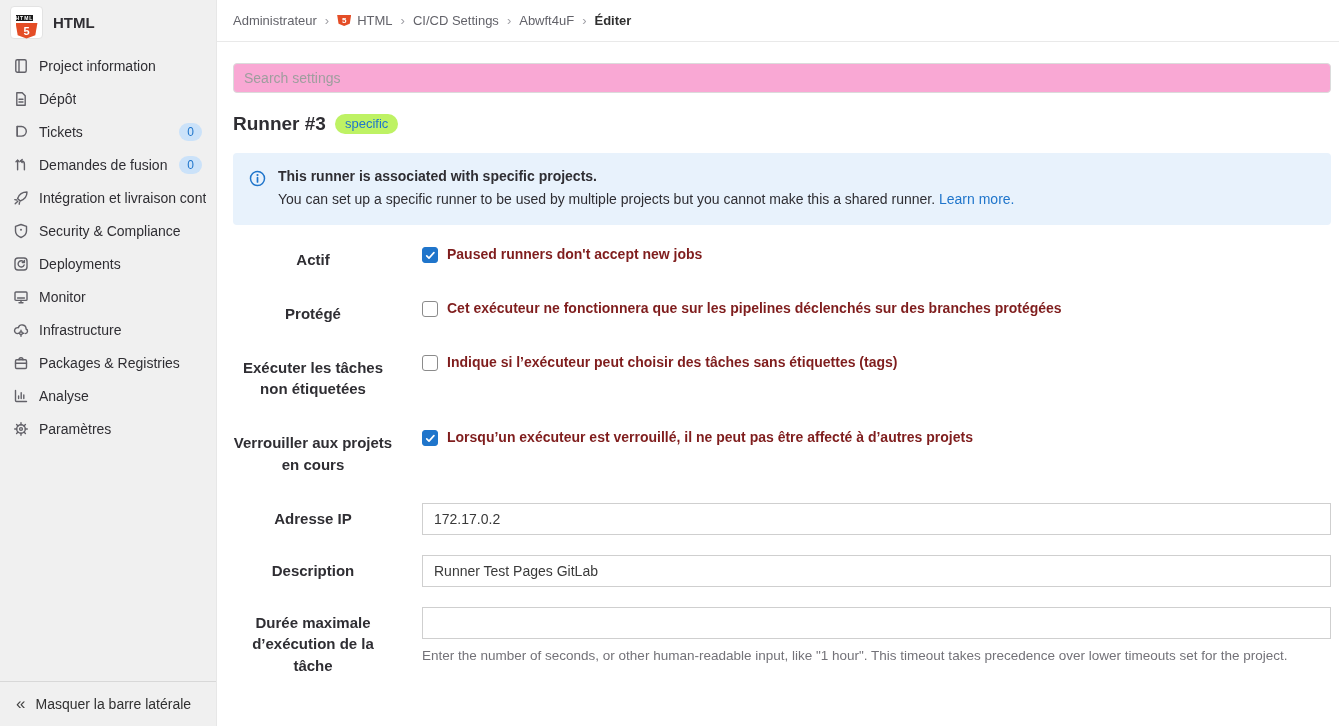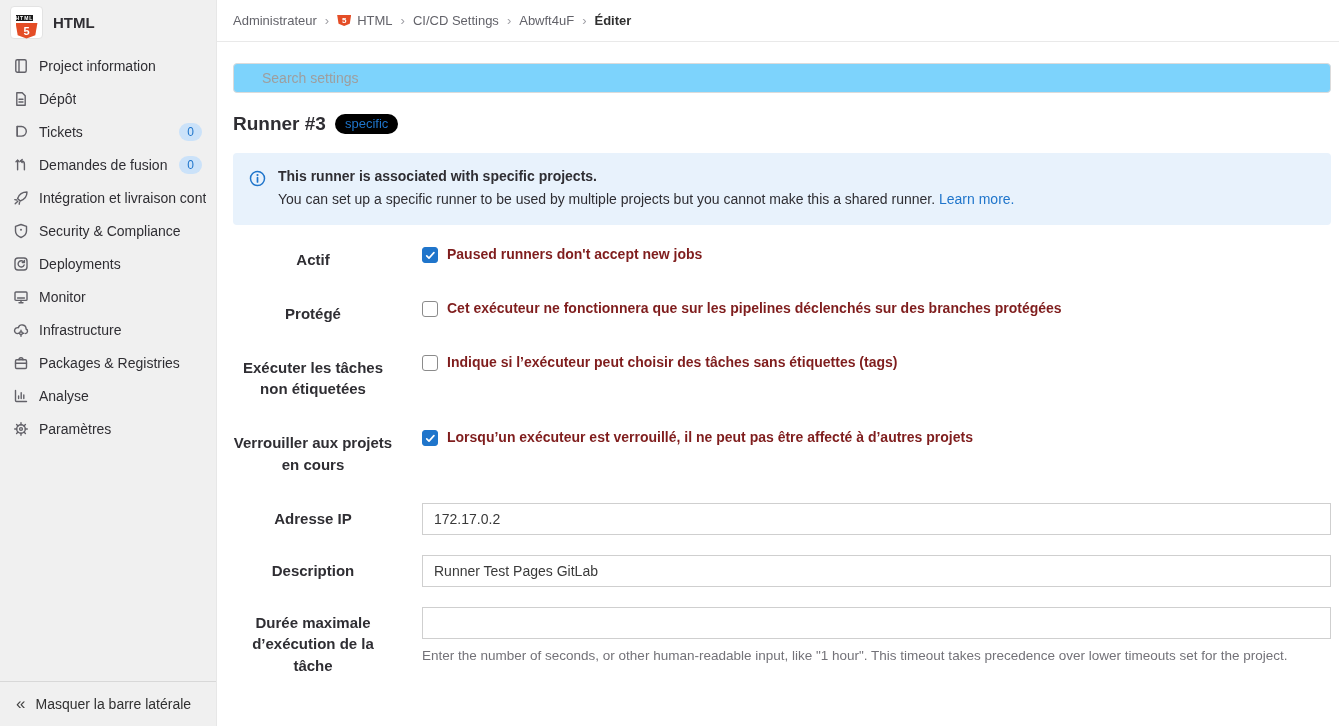"Search settings" .search-input { background: #7dd3fc -> #f9a8d4; padding: 0 28px -> 0 10px }
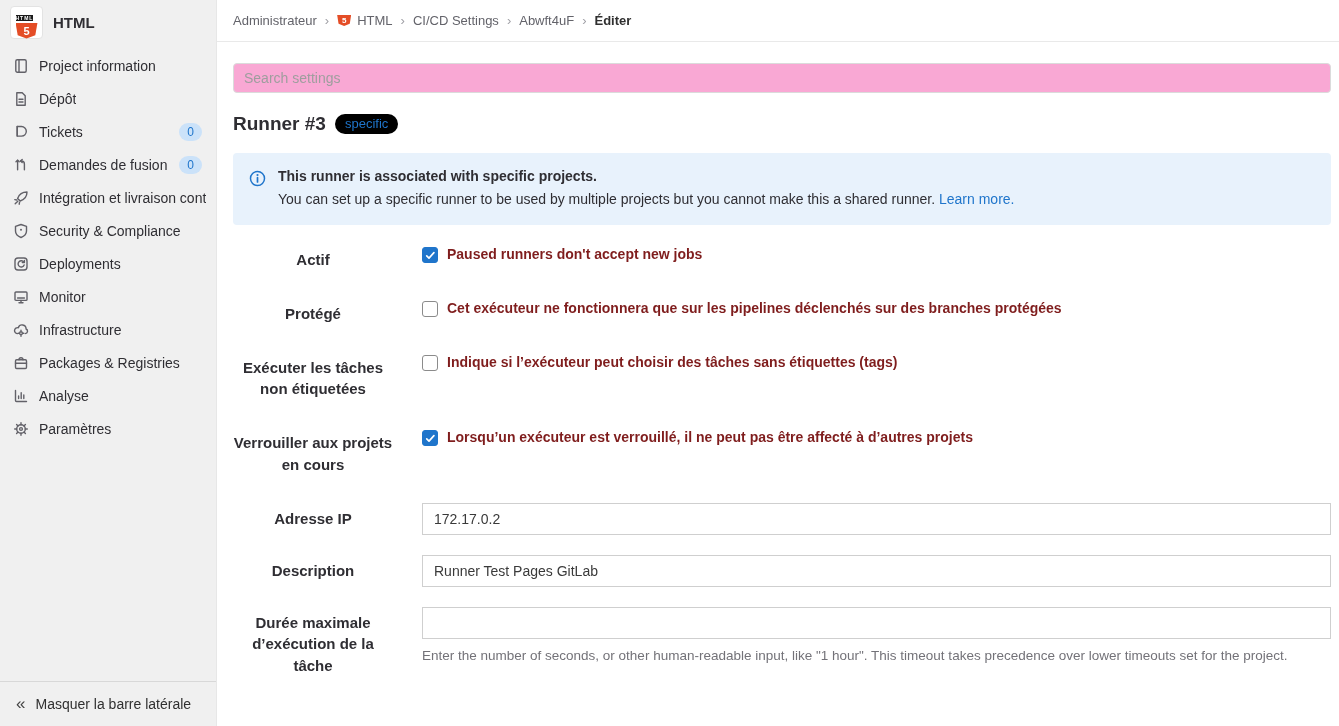"specific" .title-badge { background: #000000 -> #bef264 }
